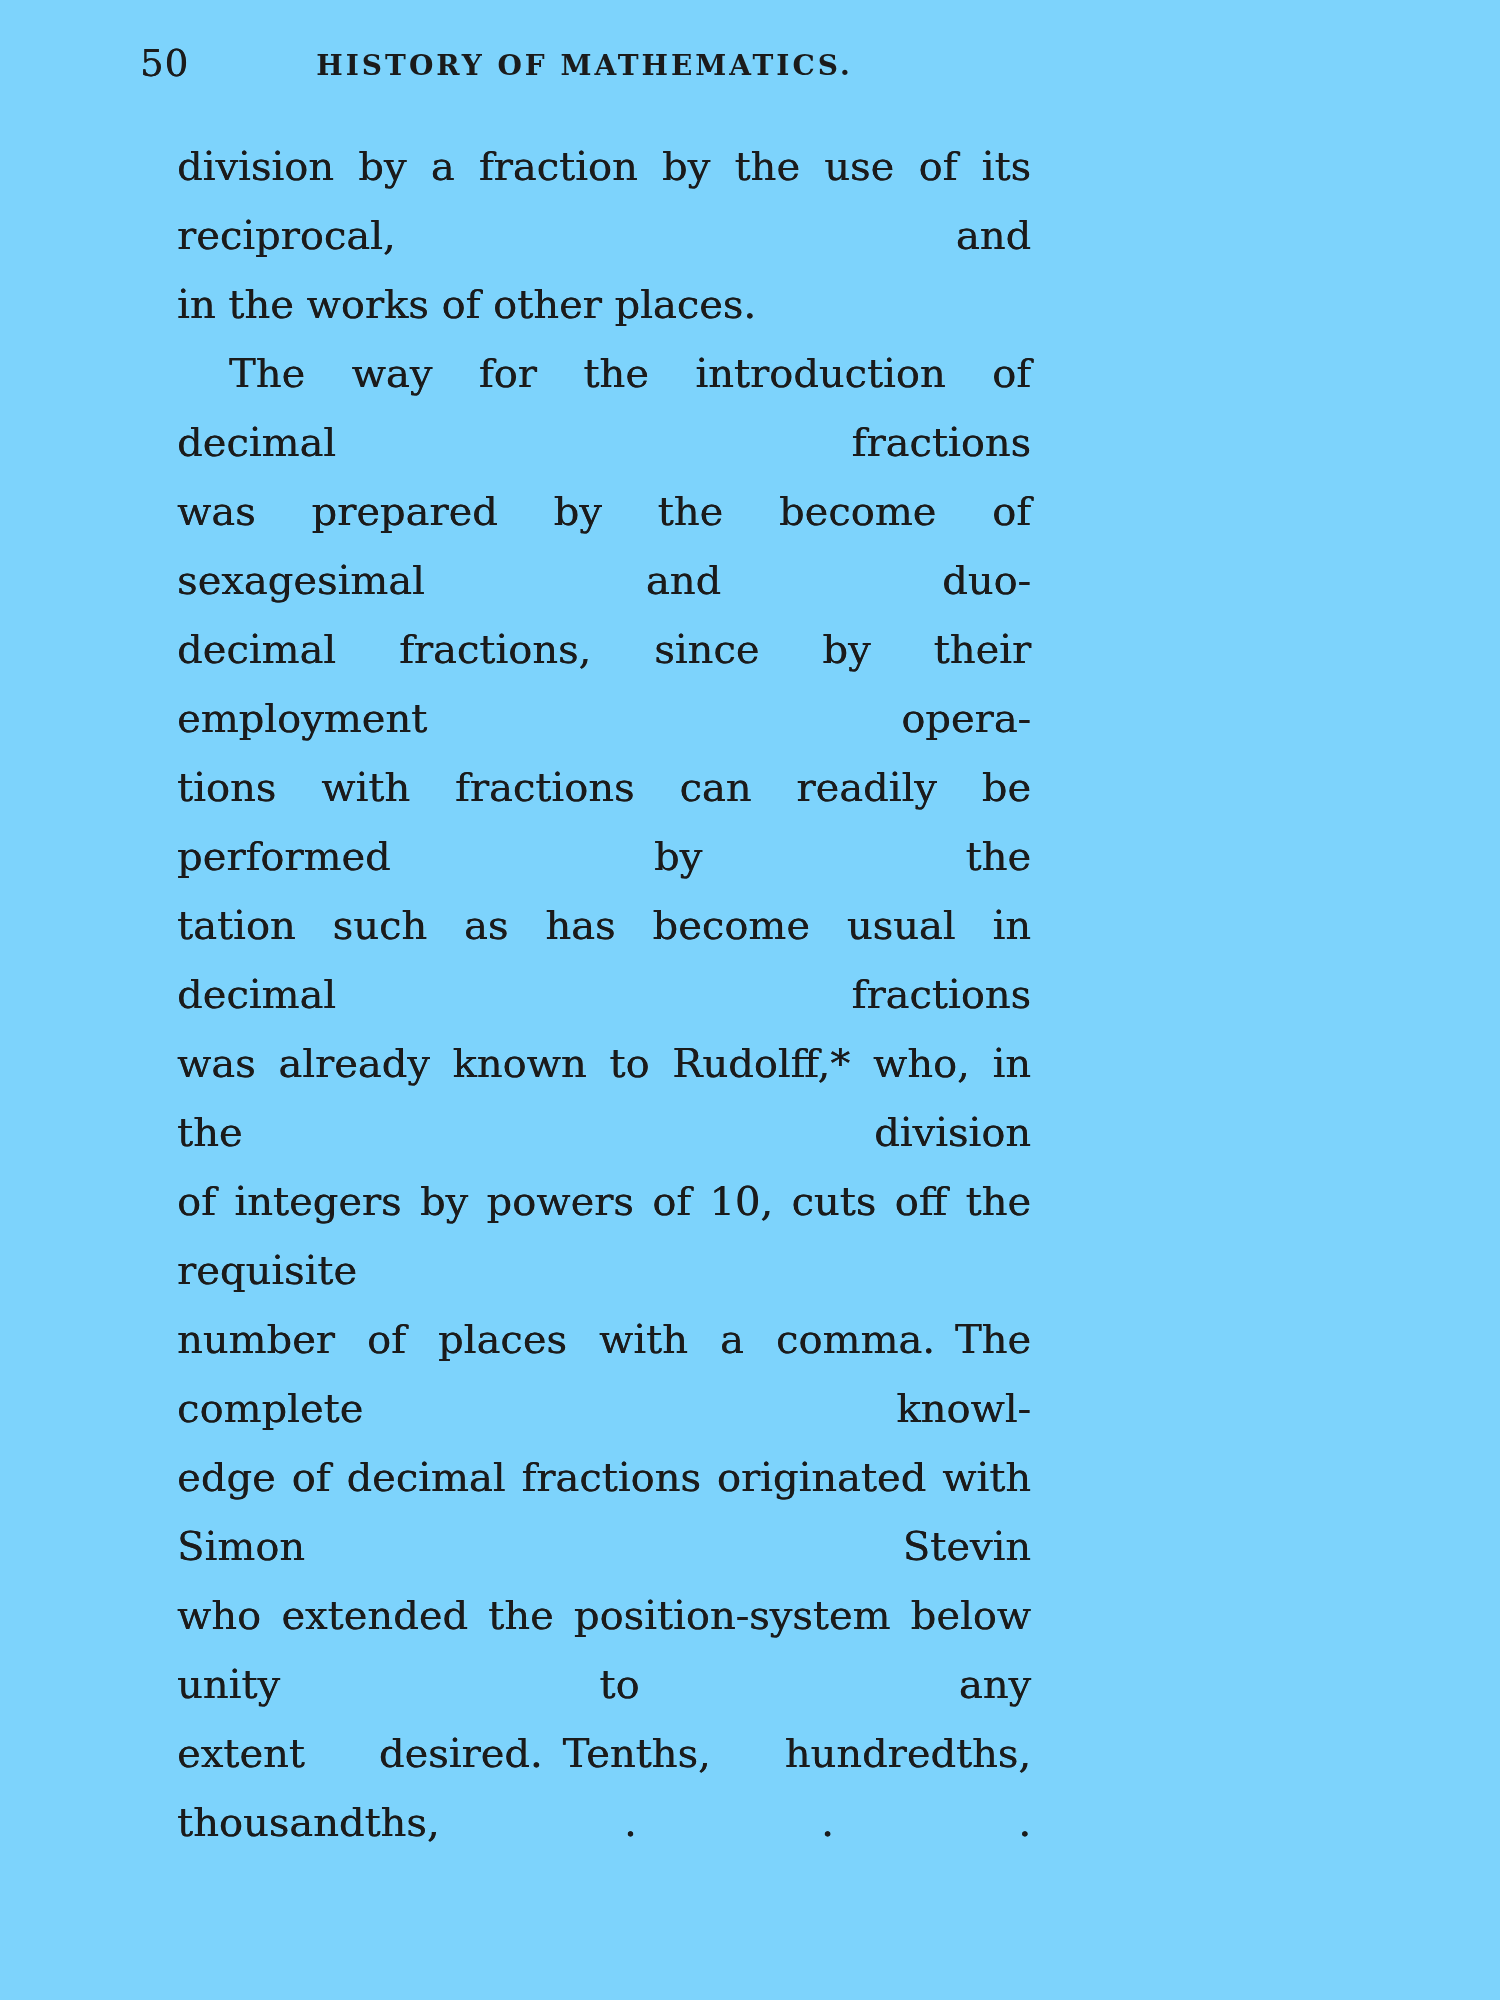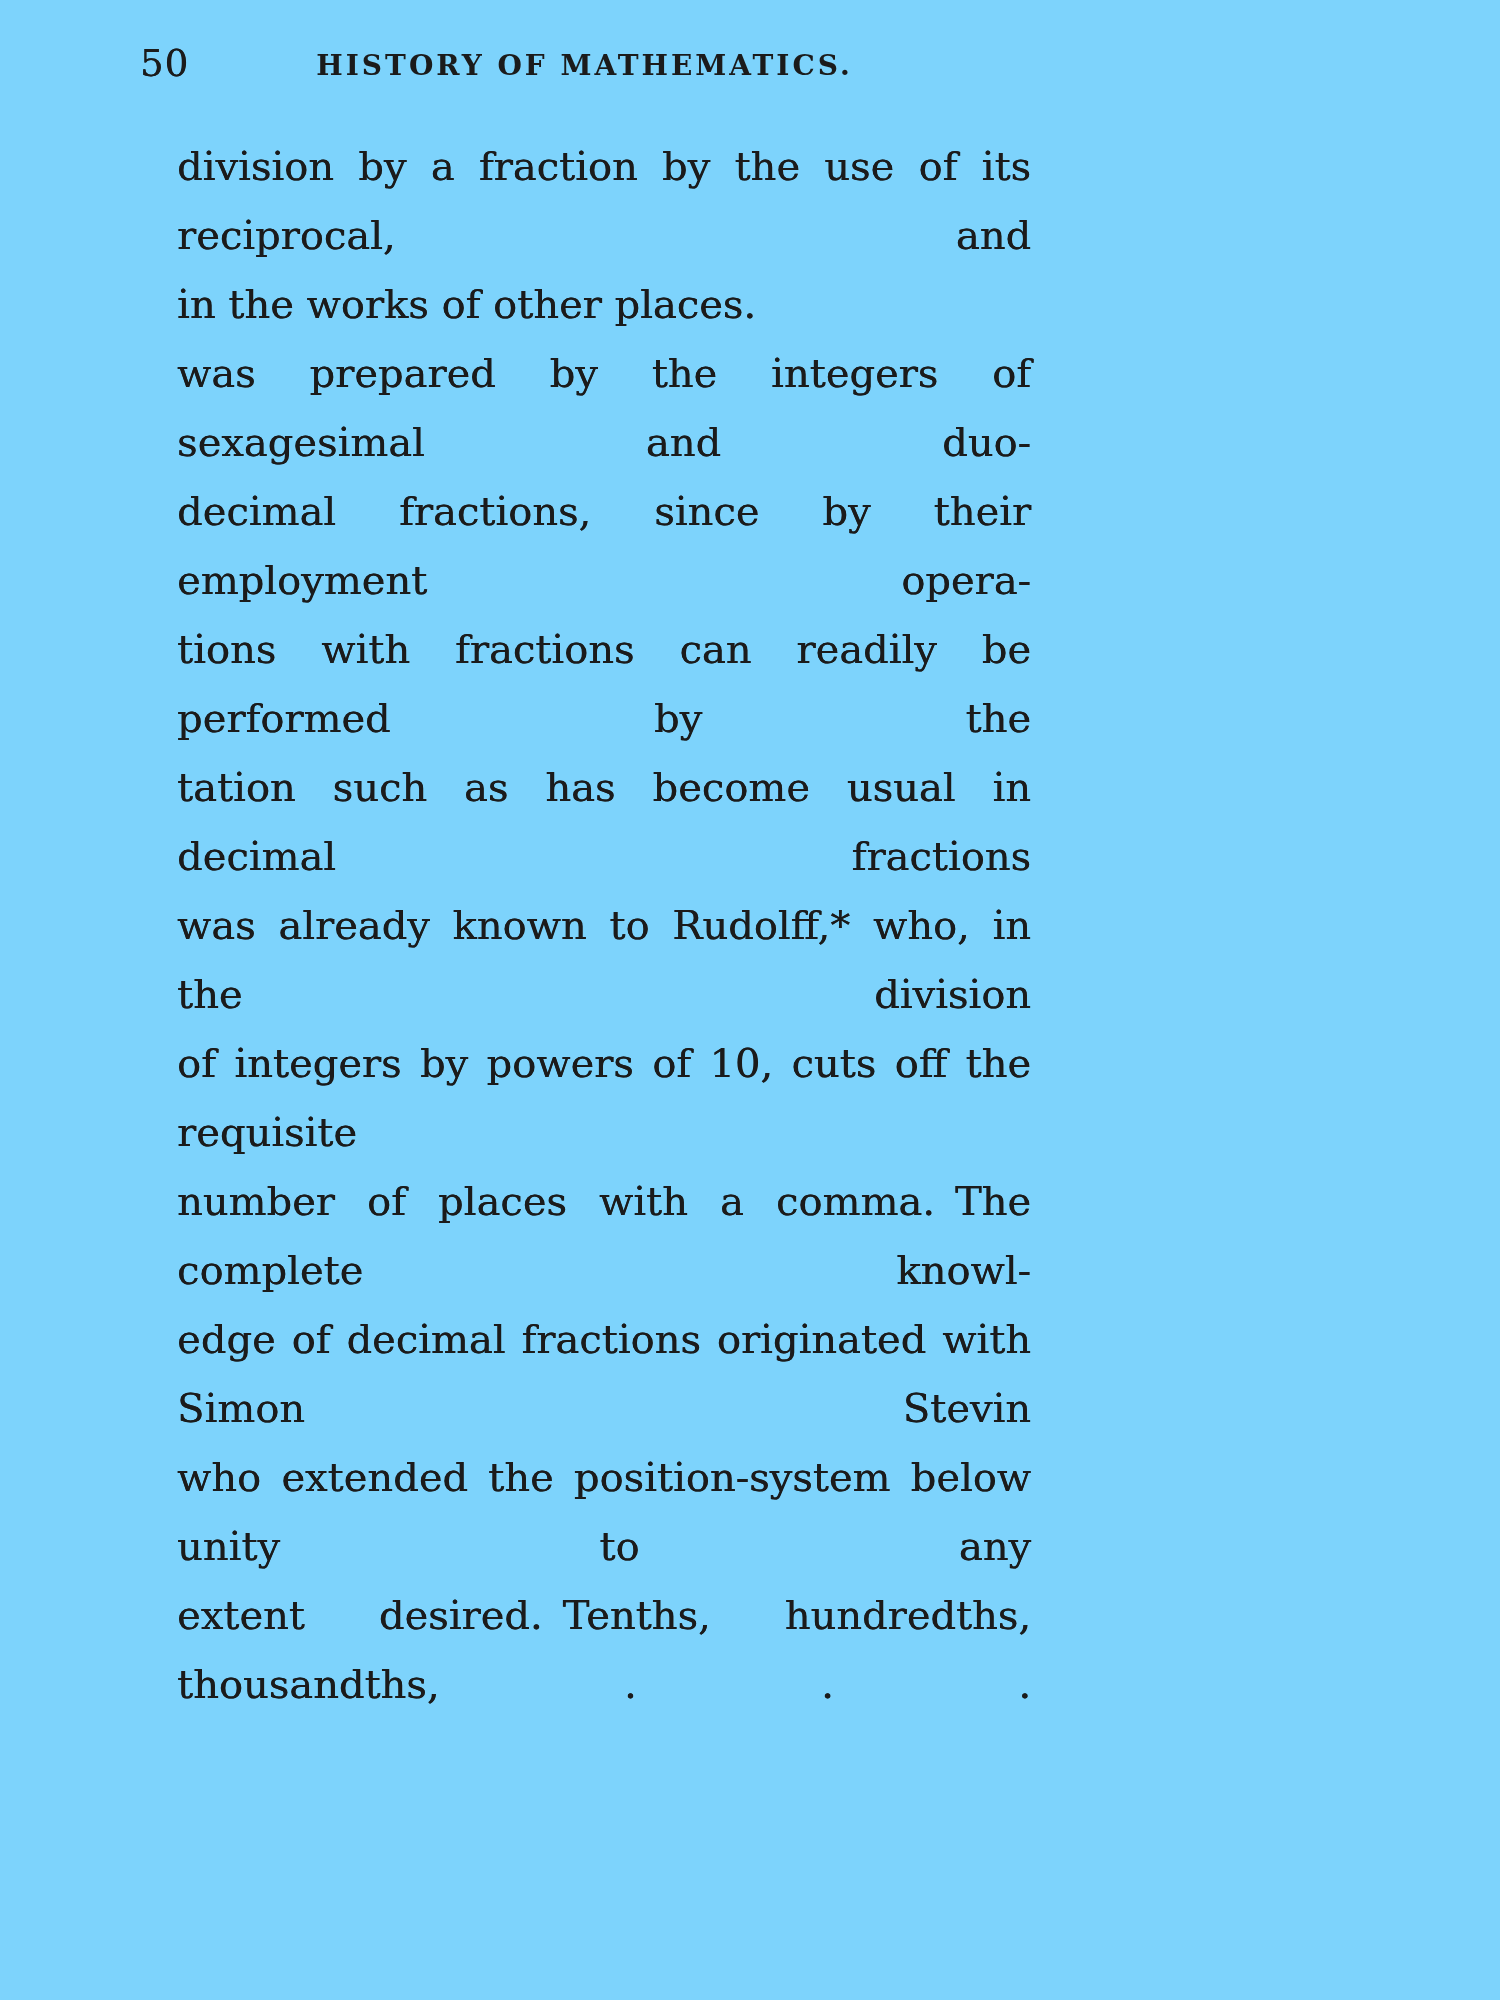"The way for the introduction" div.line { html: none -> <div><span>The way for the introduction of decimal fractions</span></div> }
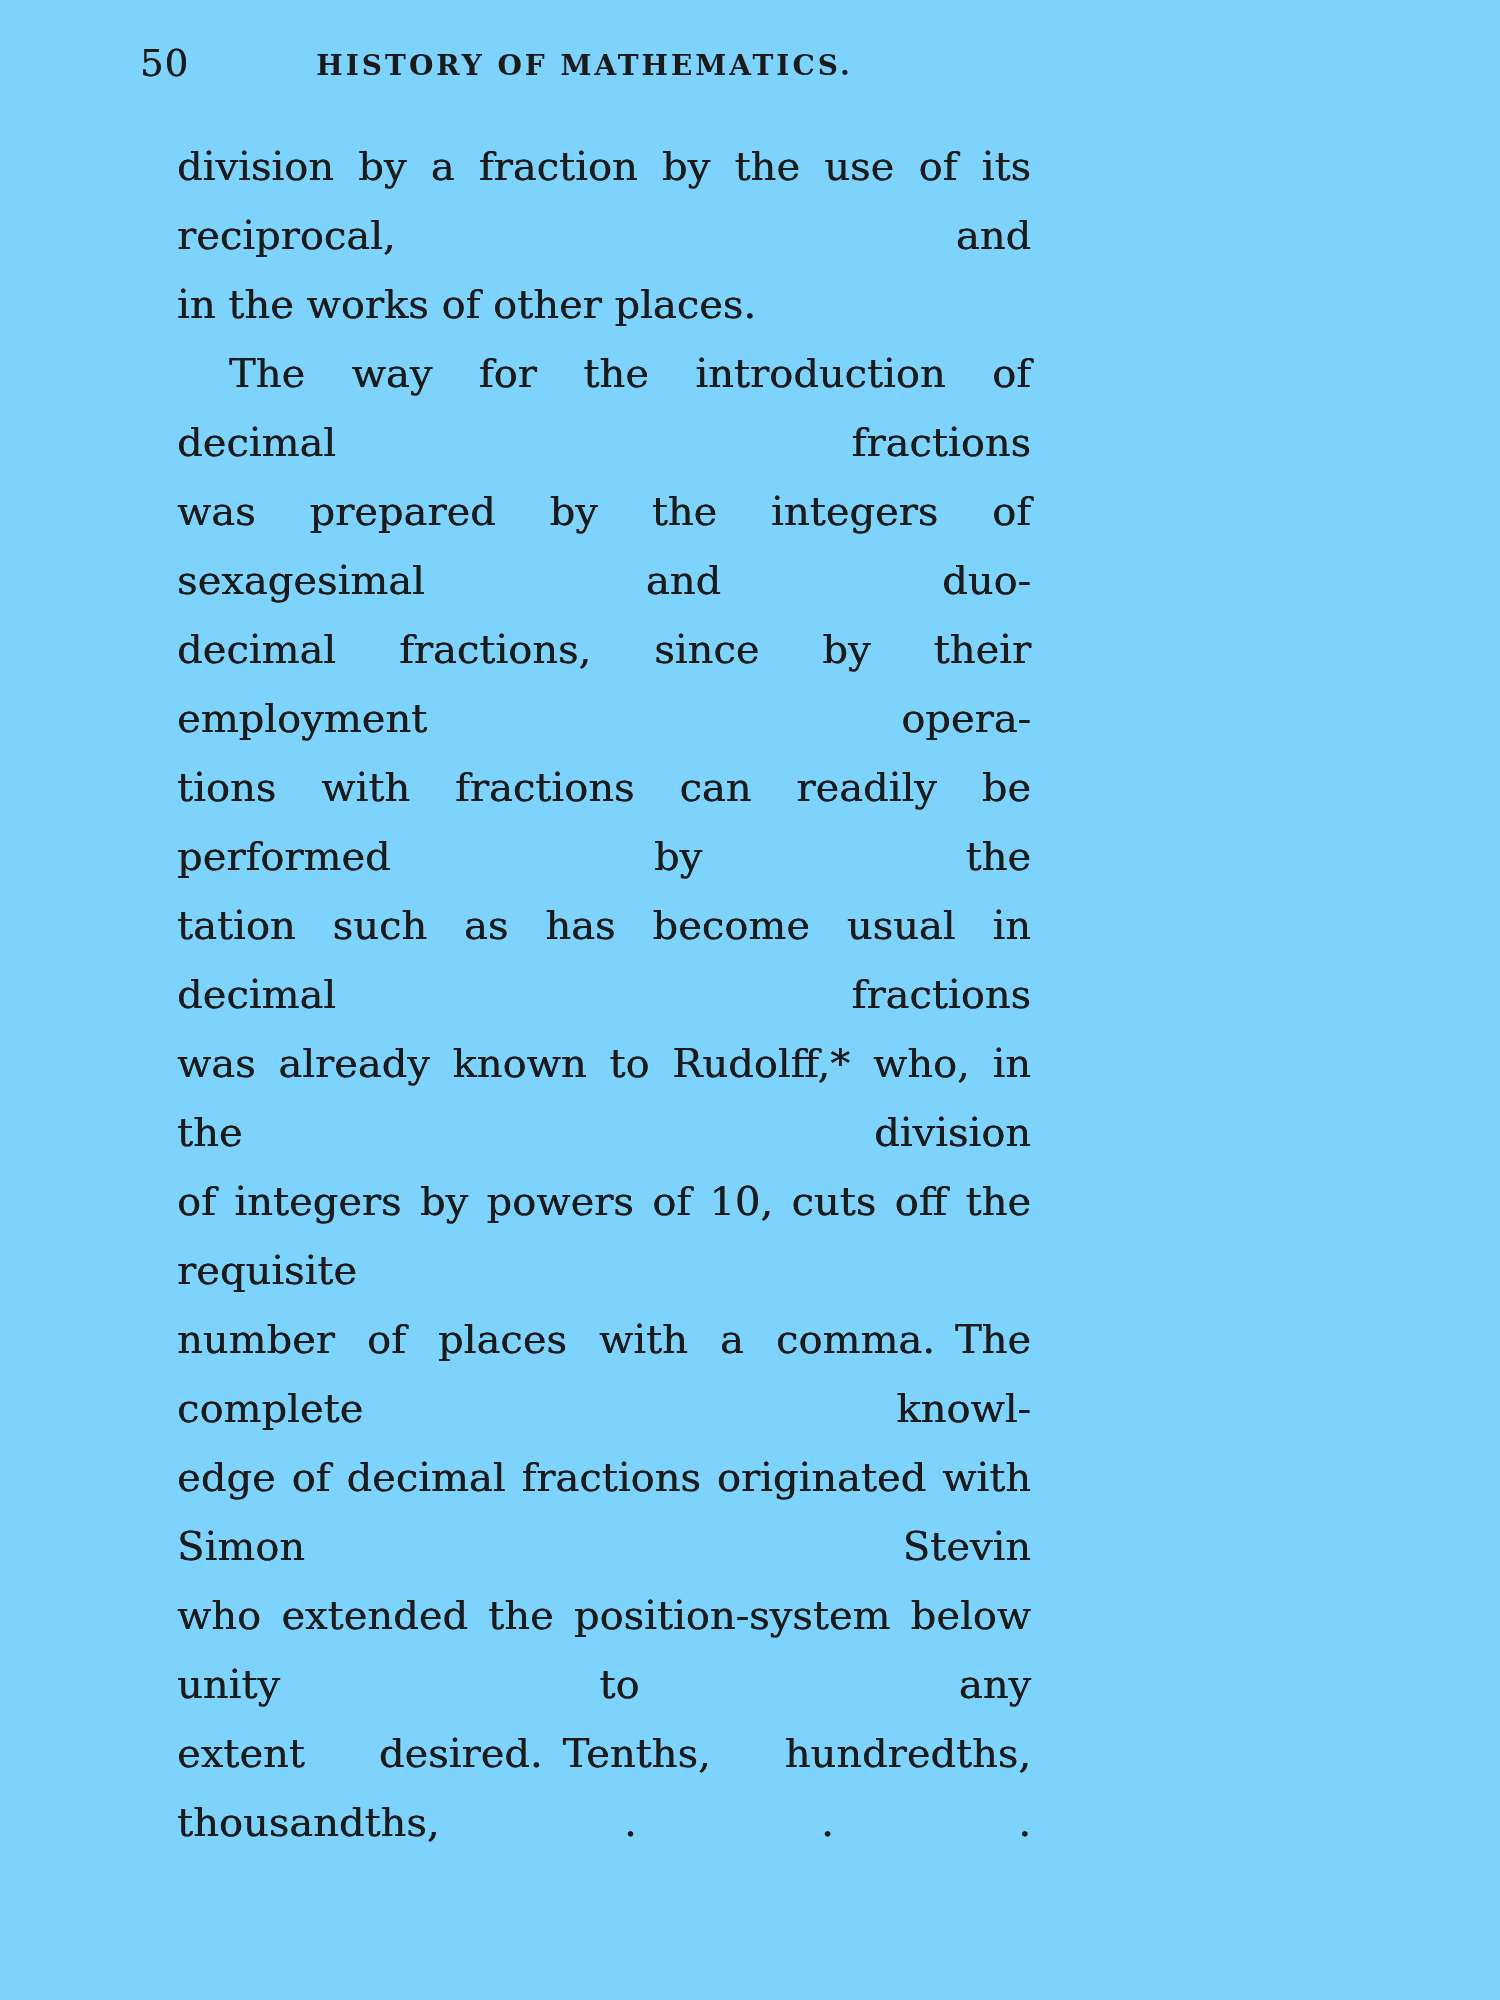"was prepared by the integers" span { text: integers -> become }
